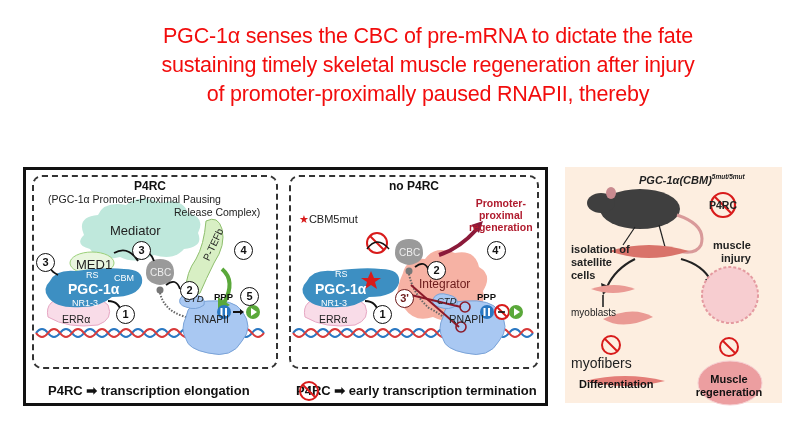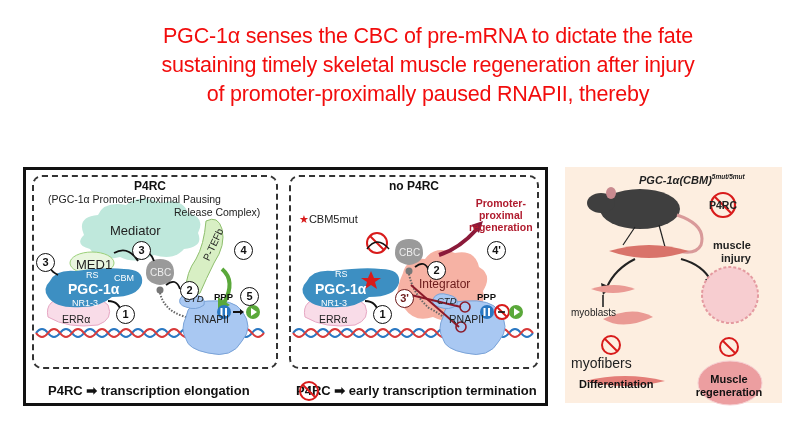"isolation of" div.t { html: none -> <div> <div>isolation of</div> <div>satellite</div> <div>cells</div> </div> }
